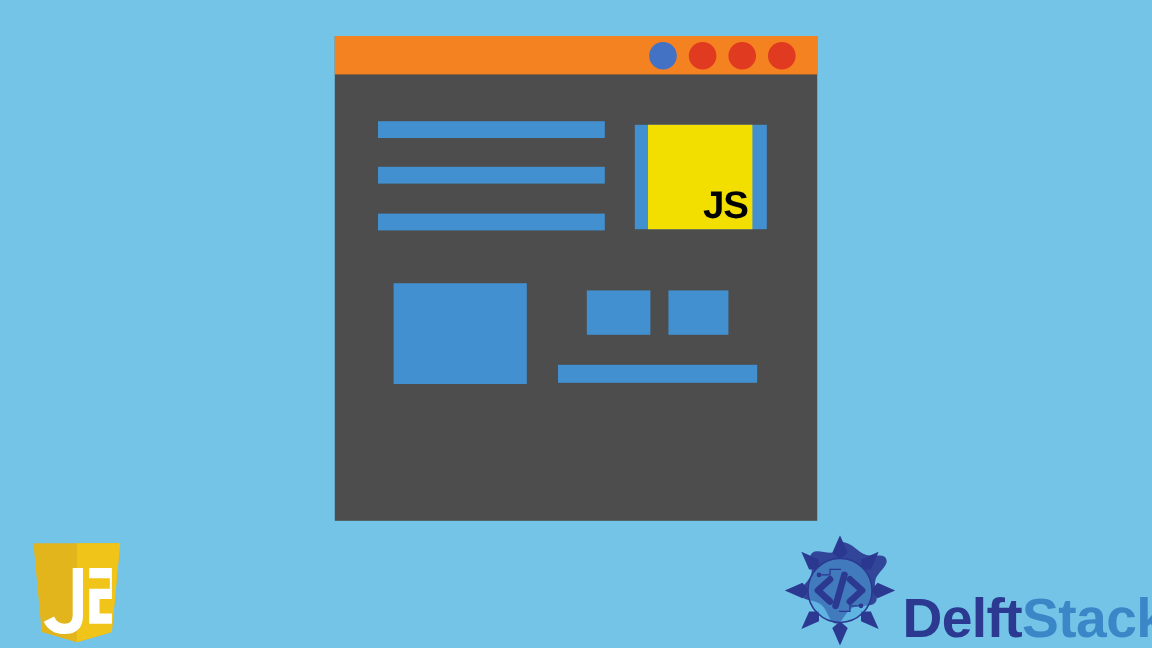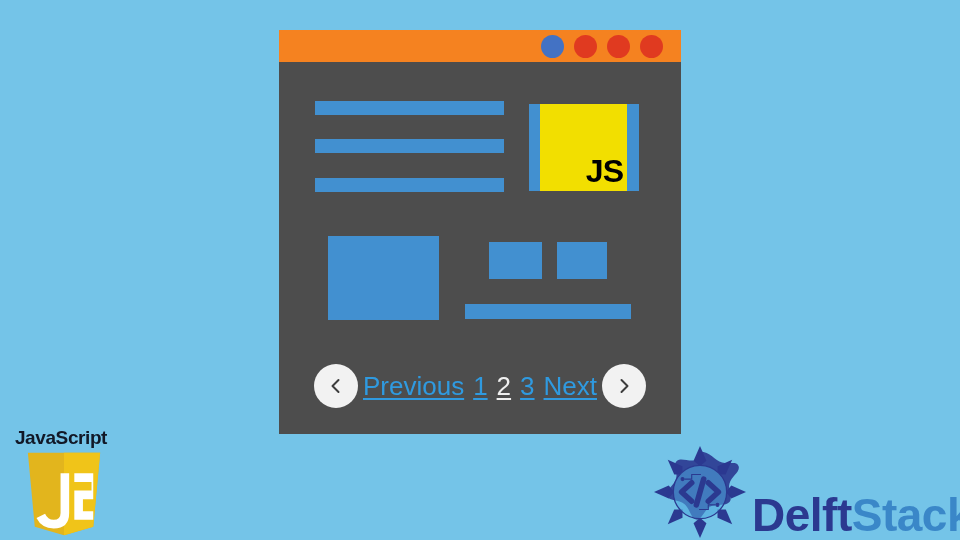"Previous" div { html: <div> <div> <svg> <polyline></polyline> </svg> </div> <div> <a>Previous</a> <a>1</a> <a>2</a> <a>3</a> <a>Next</a> </div> <div> <svg> <polyline></polyline> </svg> </div> </div> -> none }
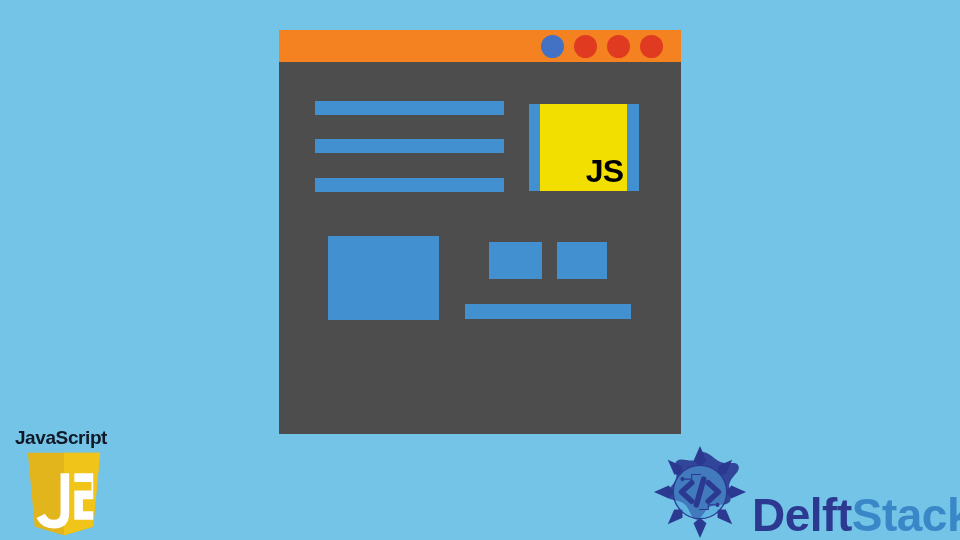"JavaScript" div { html: <div>JavaScript</div> -> none }
